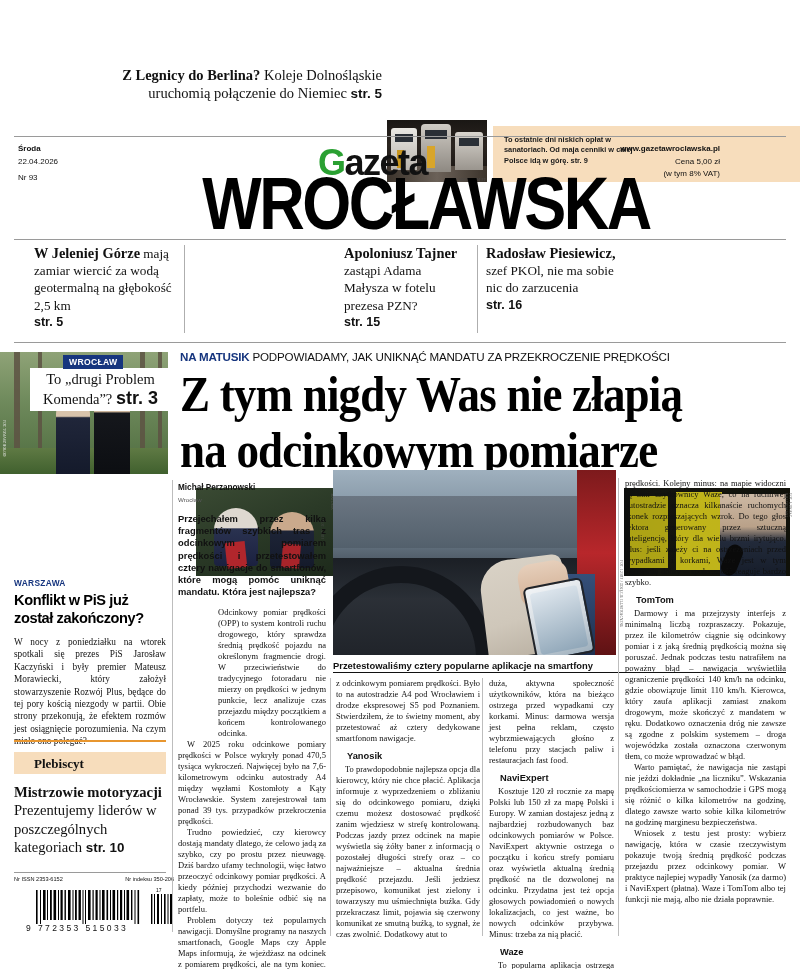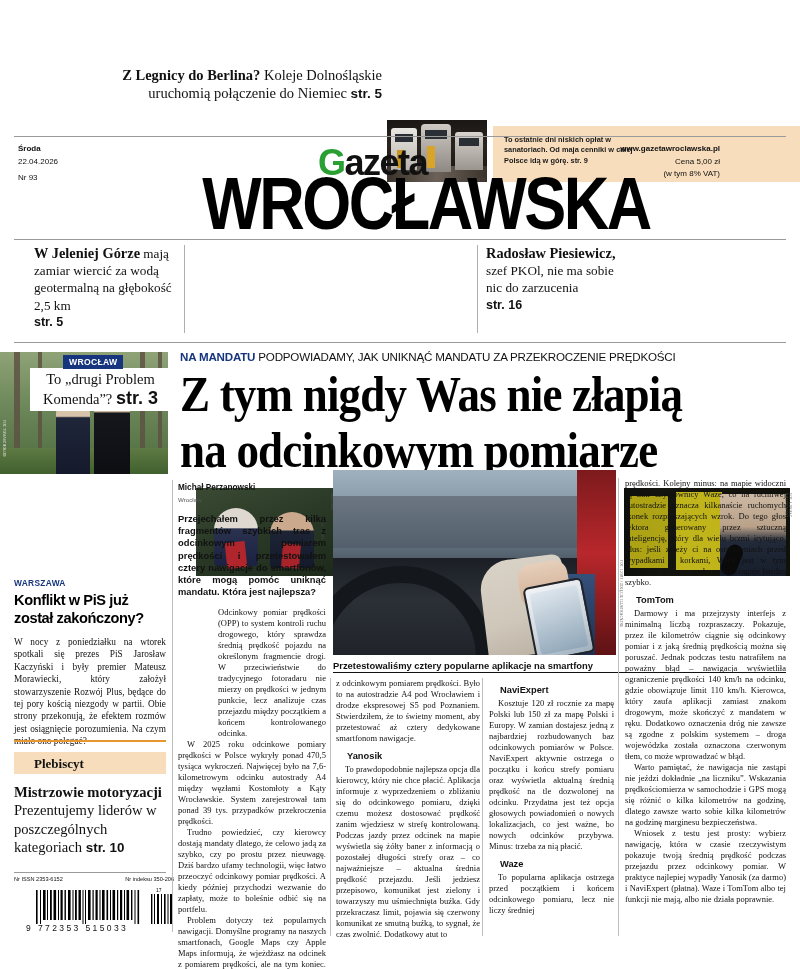"Apoloniusz Tajner zastąpi Adama Małysza" div.tsr-txt { html: none -> <div> <b>Apoloniusz Tajner</b> <span>zastąpi Adama Małysza w fotelu prezesa PZN?</span> <div>str. 15</div> </div> }
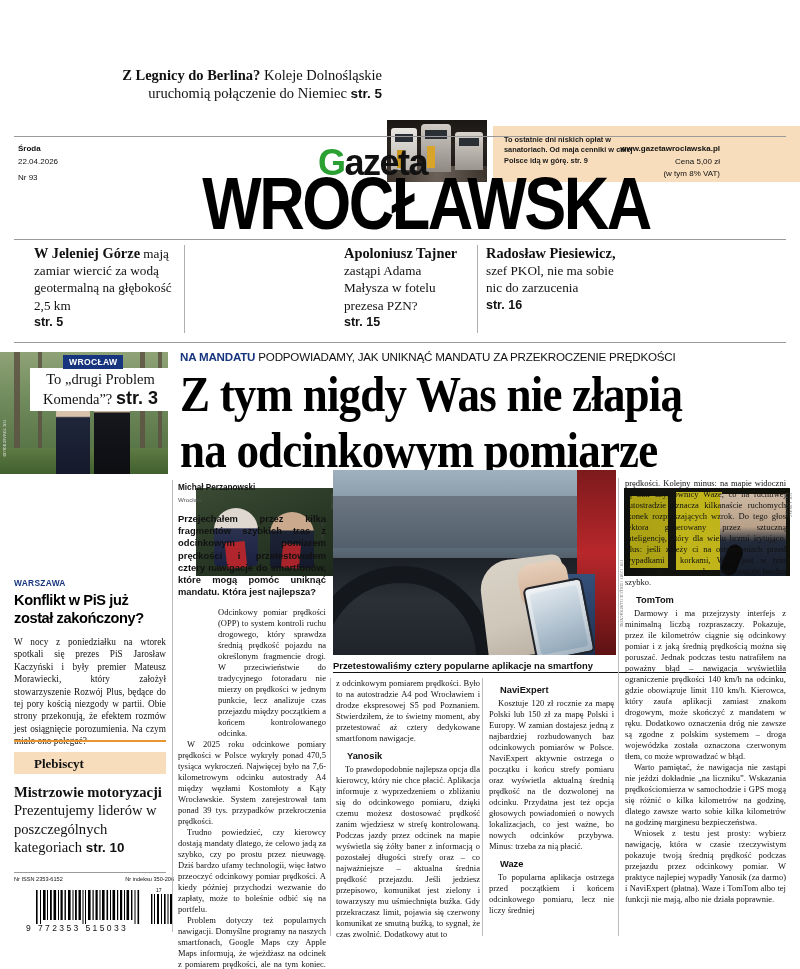"NA MANDATU" b.blue { text: MANDATU -> MATUSIK }
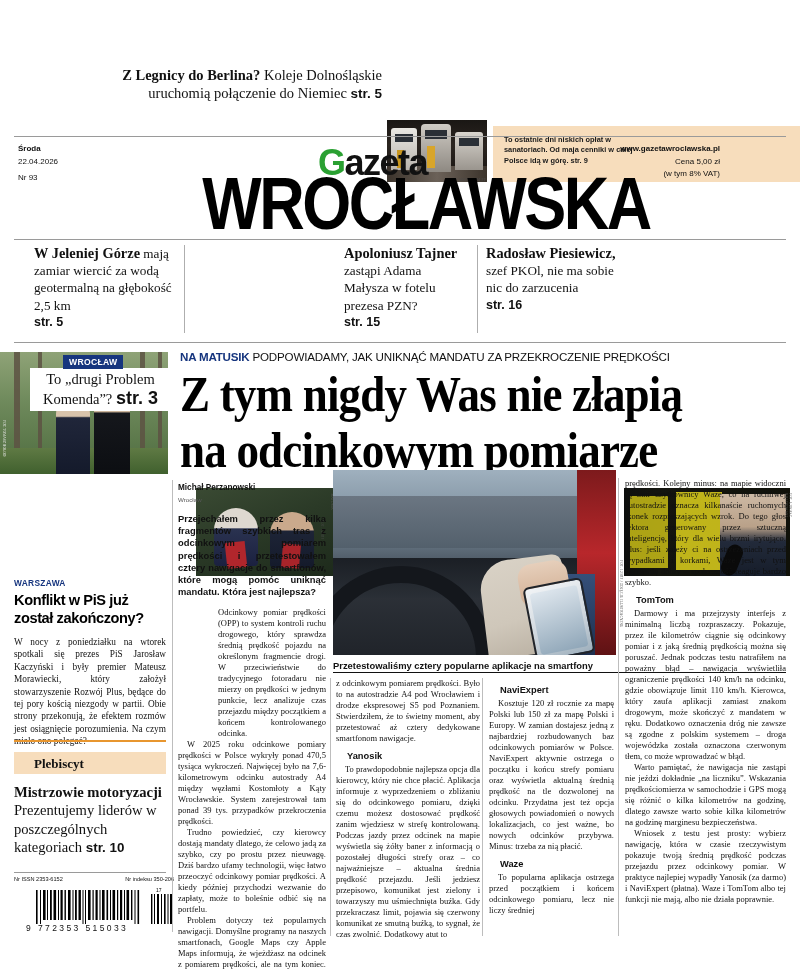"duża, aktywna społeczność użytkowników," p.noind { html: none -> <p>duża, aktywna społeczność użytkowników, która na bieżąco ostrzega przed wypadkami czy korkami. Minus: darmowa wersja jest pełna reklam, często wybrzmiewających głośno z telefonu przy stacjach paliw i restauracjach fast food.</p> }
